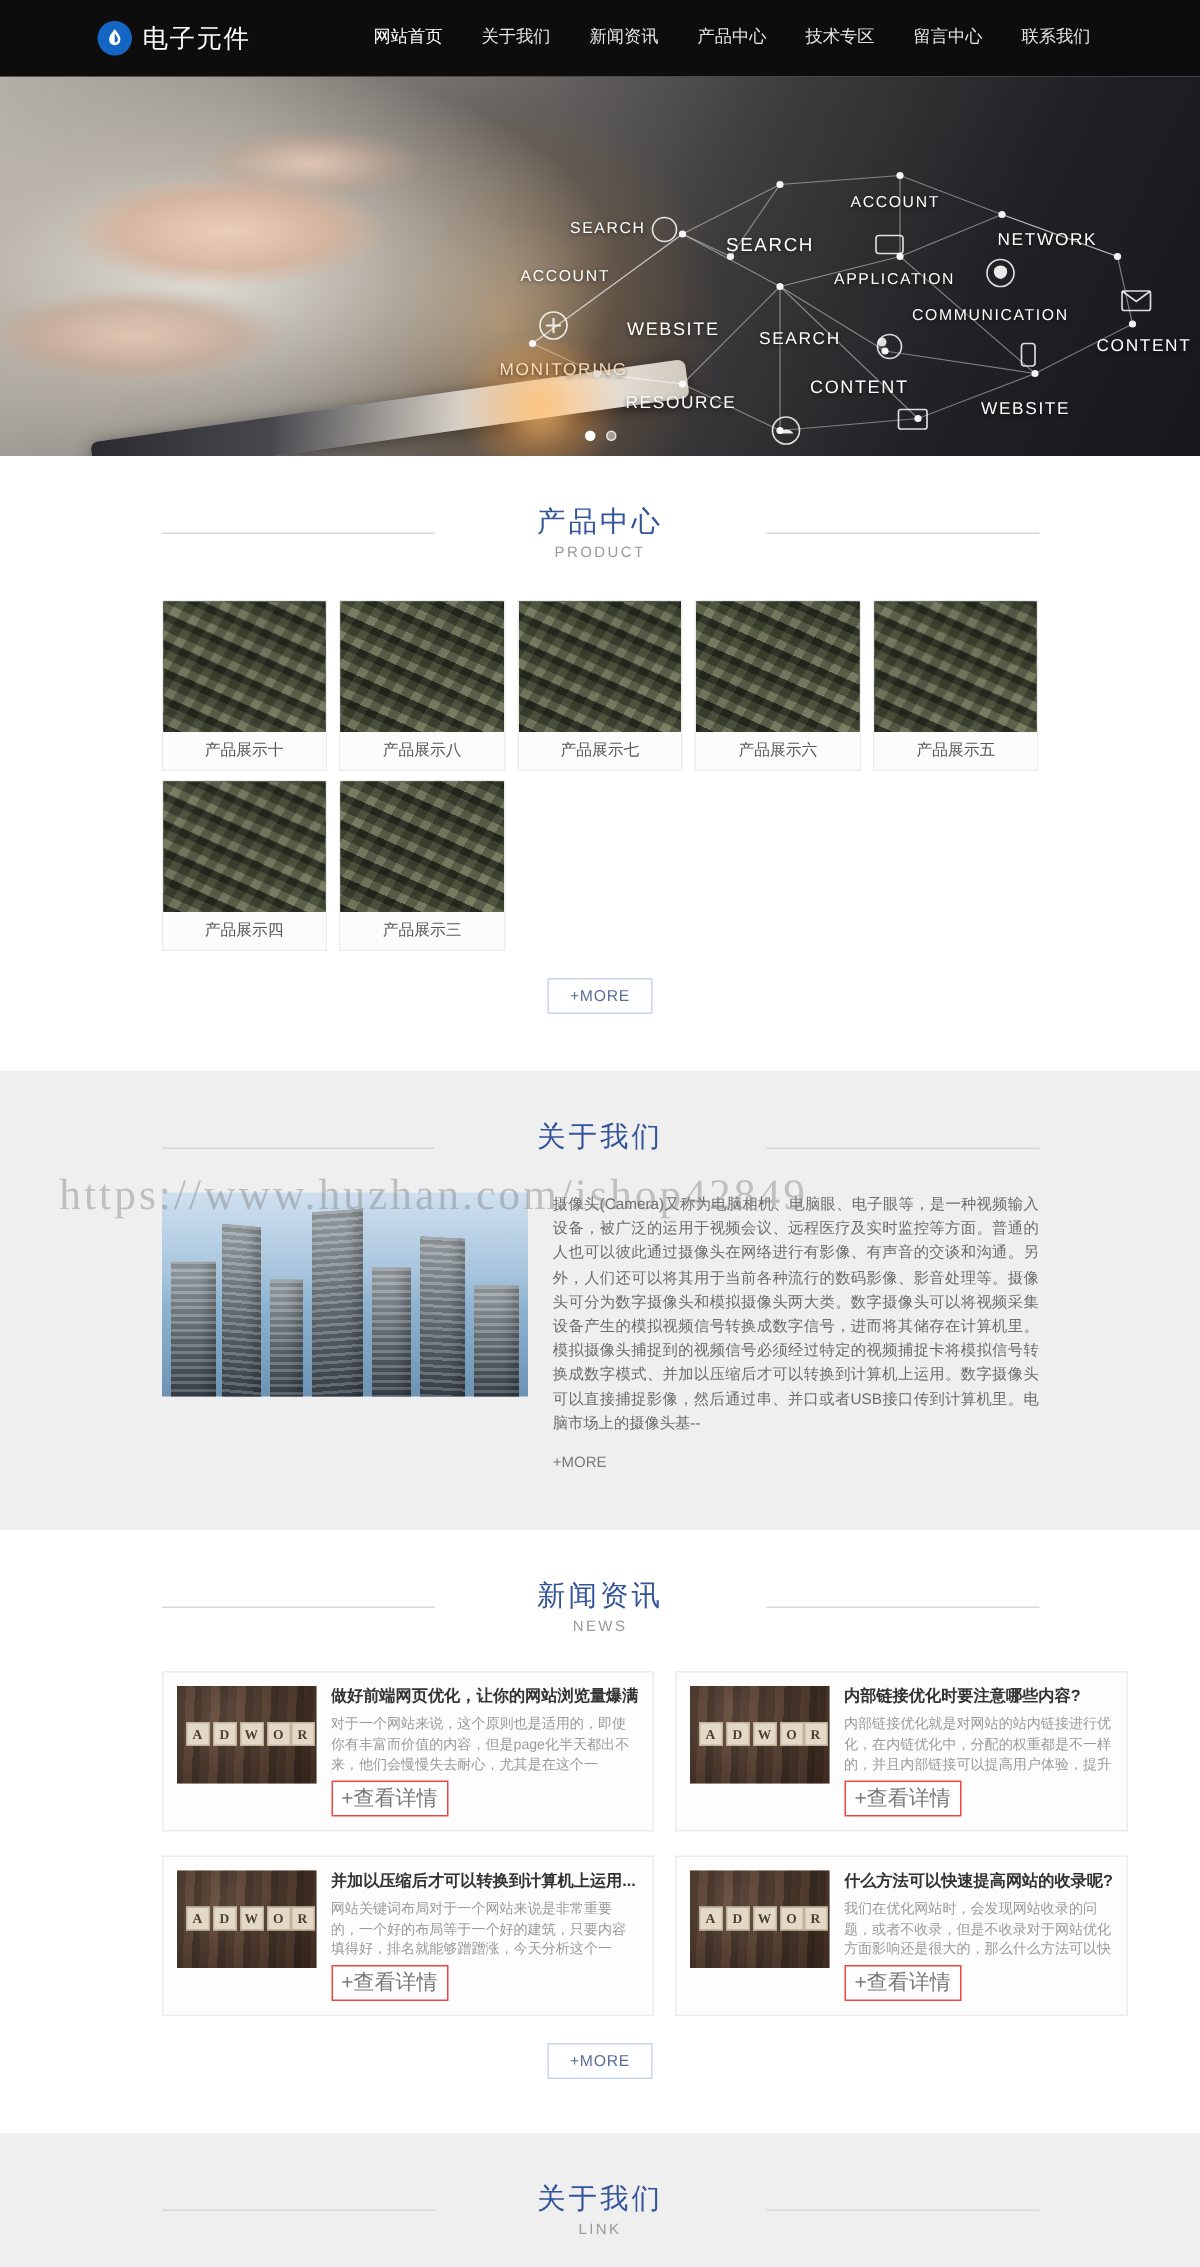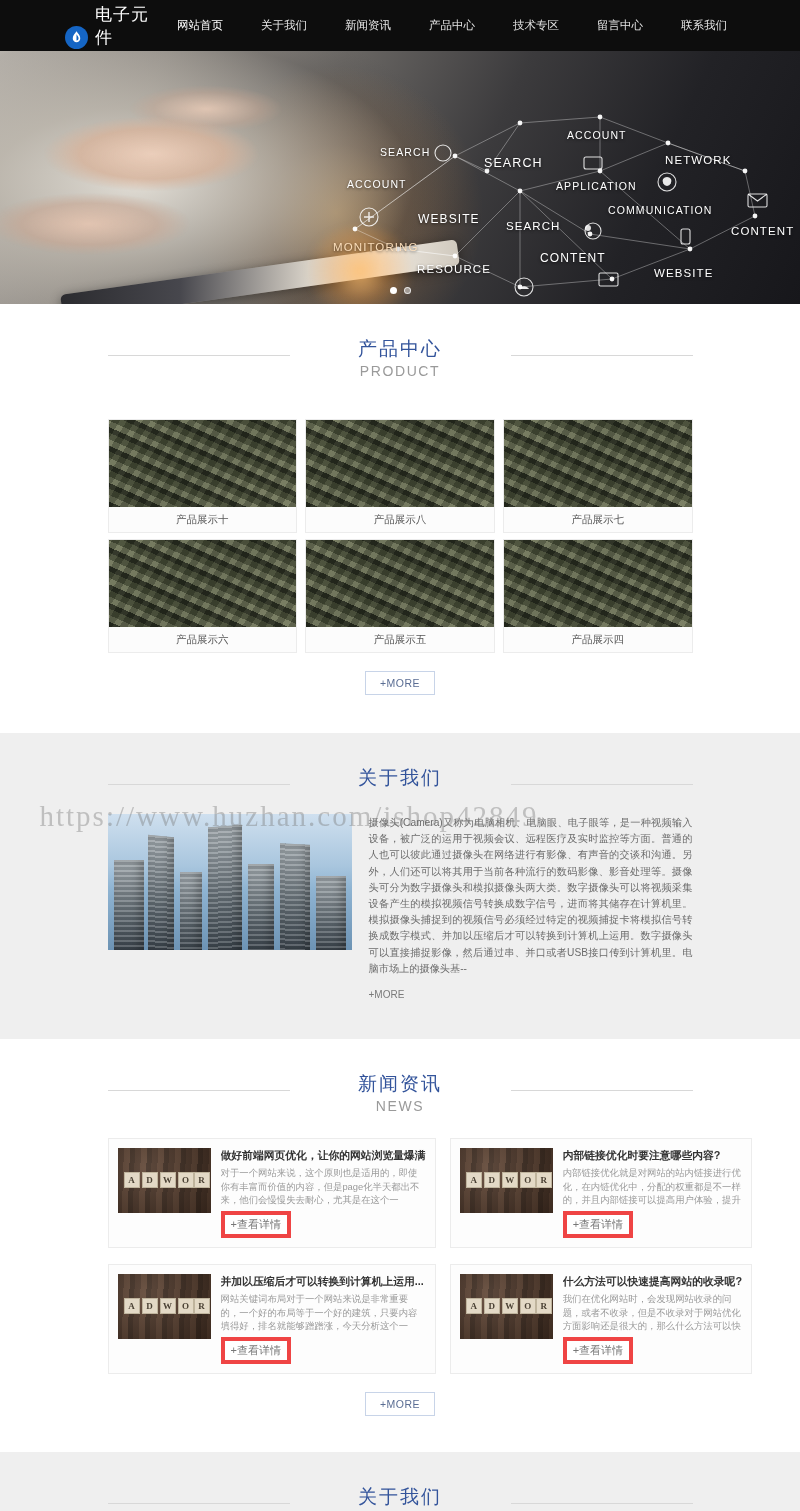"网站首页" .nav { gap: 12px -> 0px }
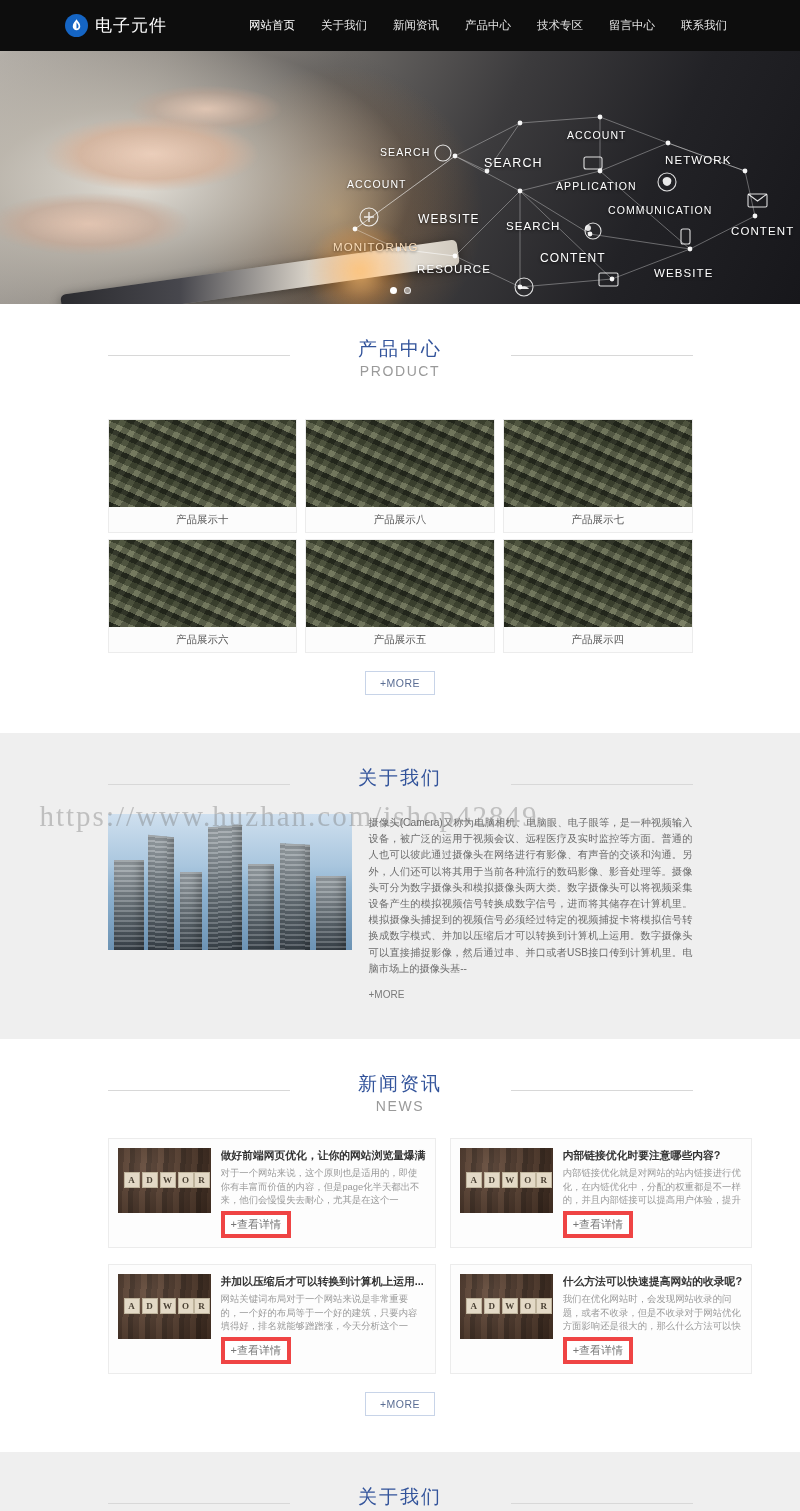"PRODUCT" .sec-sub { font-size: 14px -> 10px }
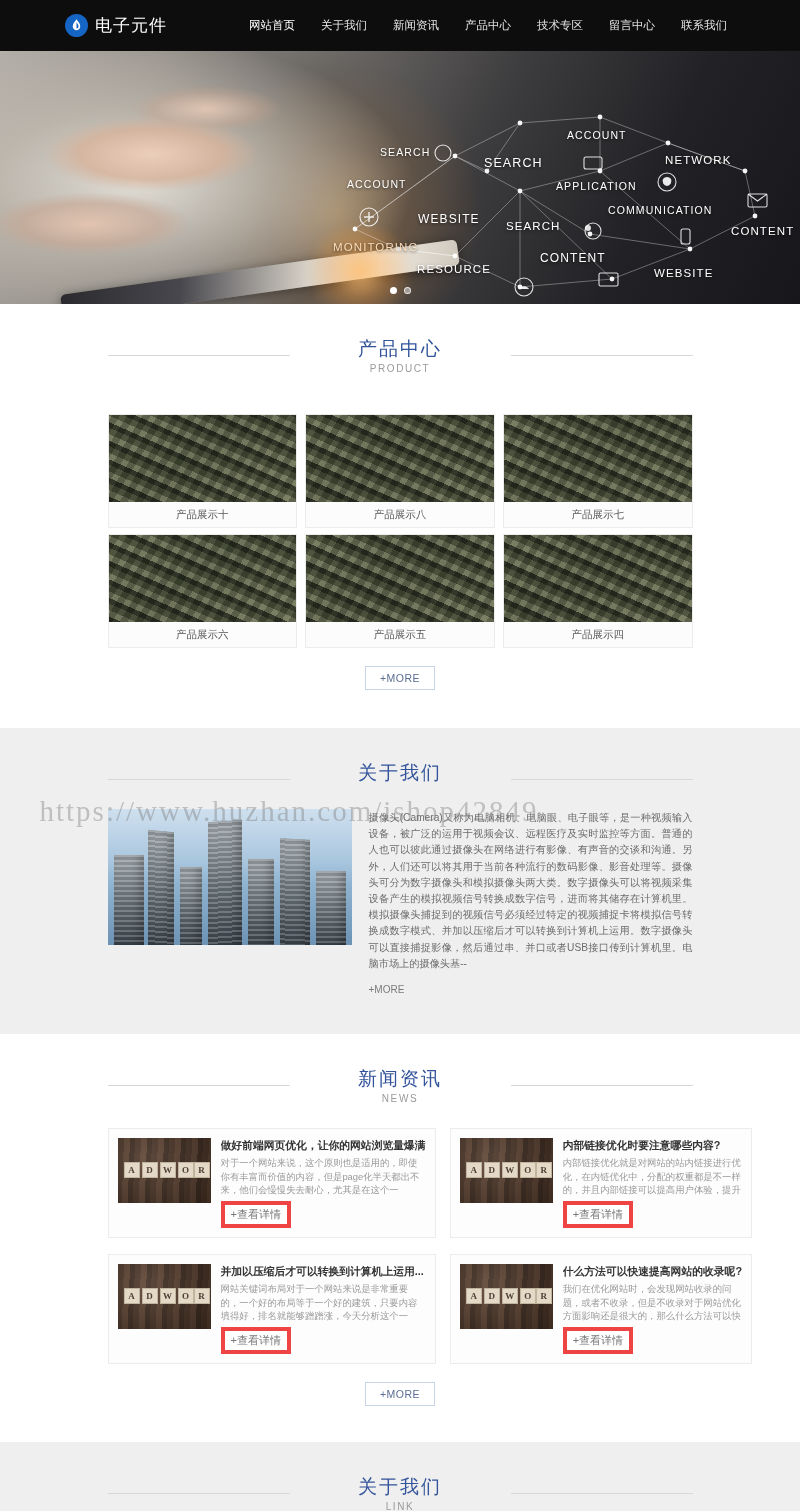"产品展示十" .prod-grid { grid-template-columns: repeat(3, 1fr) -> repeat(5, 1fr); margin: 40px auto 0 -> 26px auto 0 }
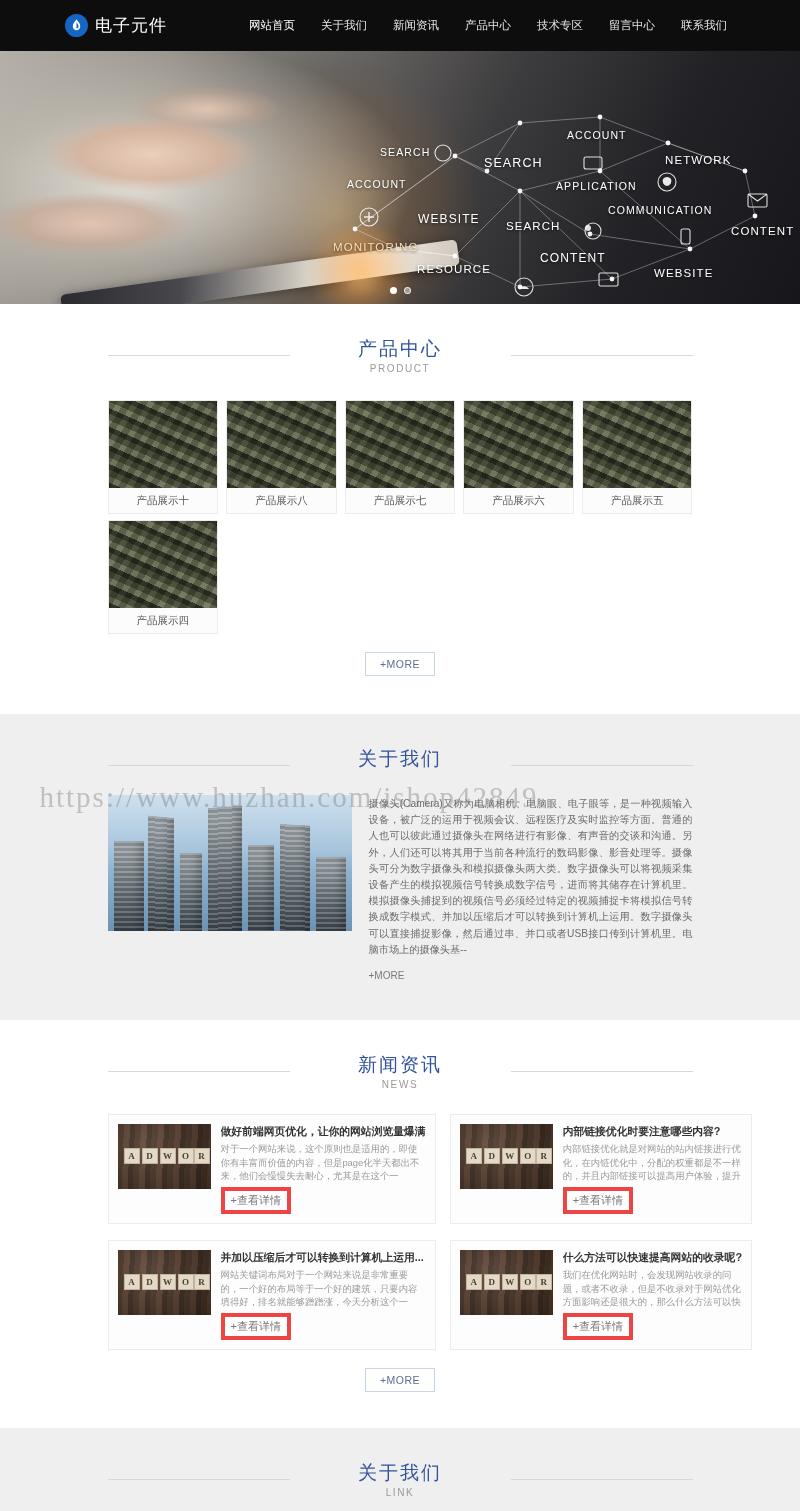"产品展示三" div.prod-card { html: none -> <div> <div></div> <div>产品展示三</div> </div> }
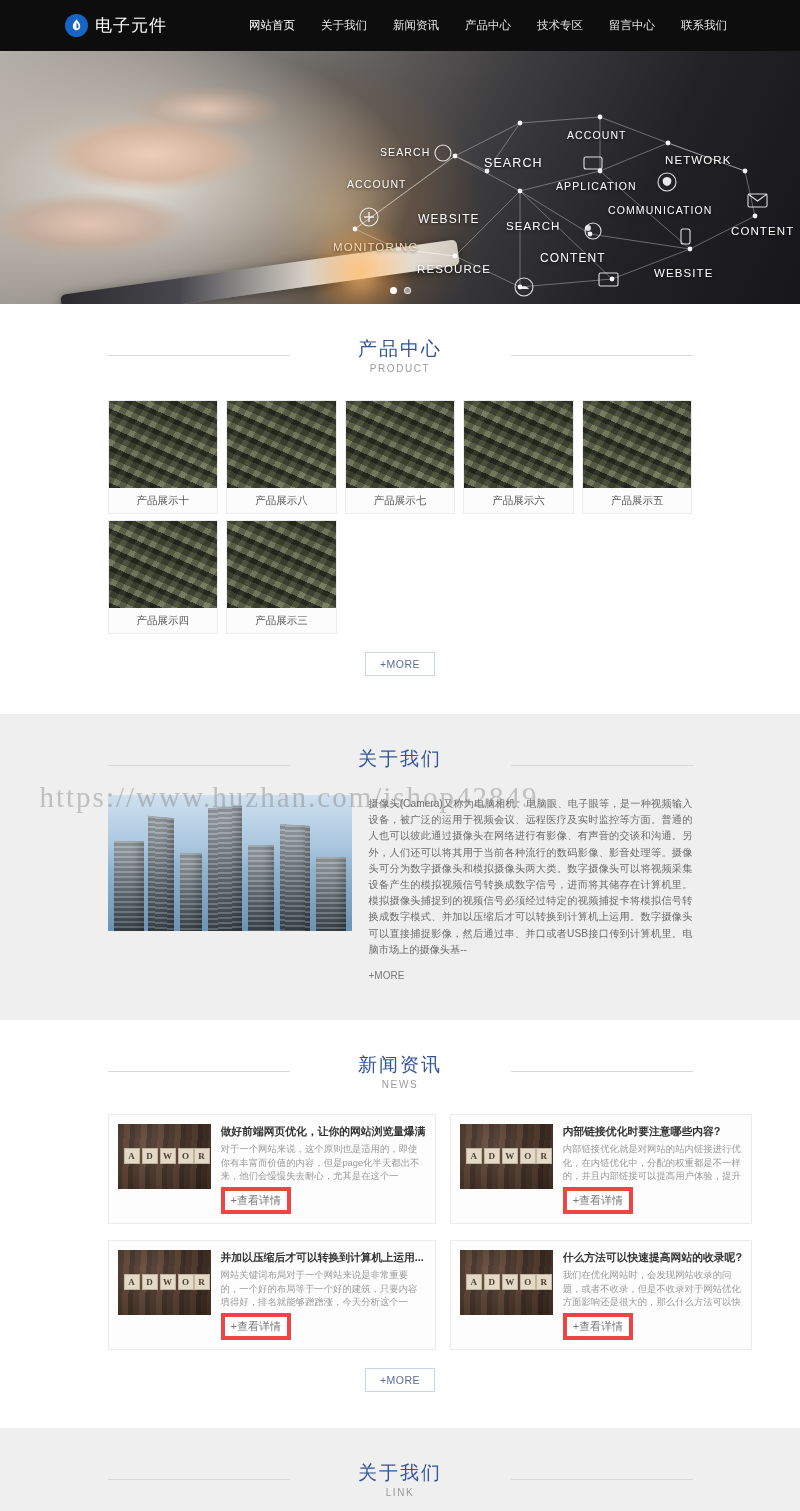"+查看详情" .news-link { border: 4px solid #ef4444 -> 1px solid #ef4444; font-size: 11px -> 14px }
